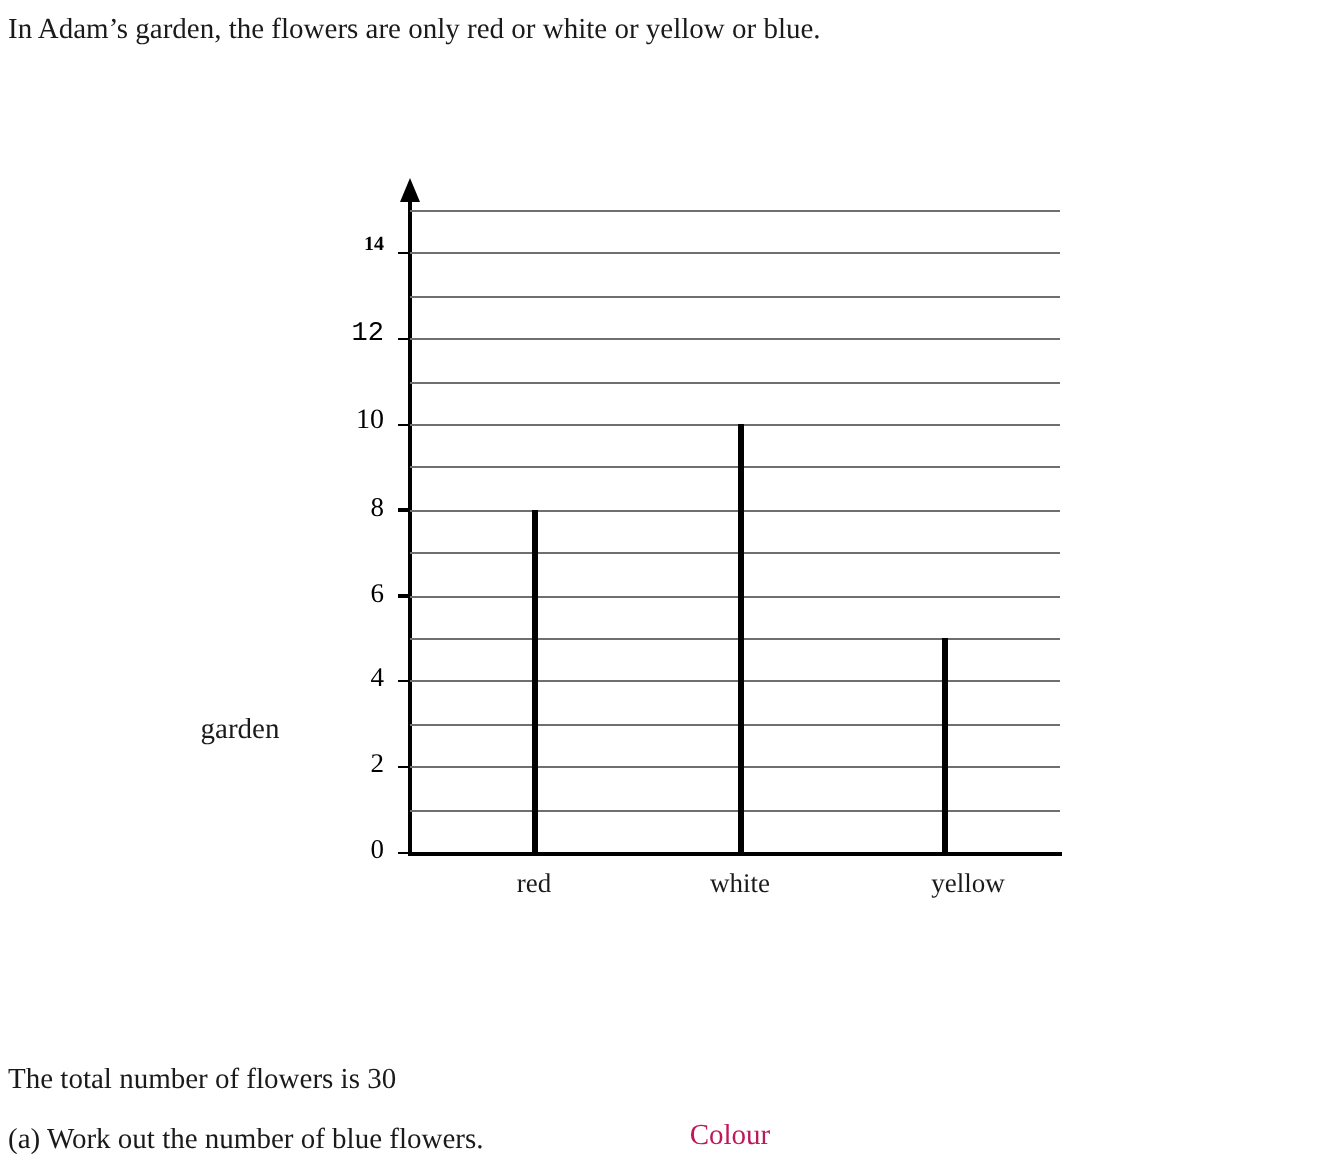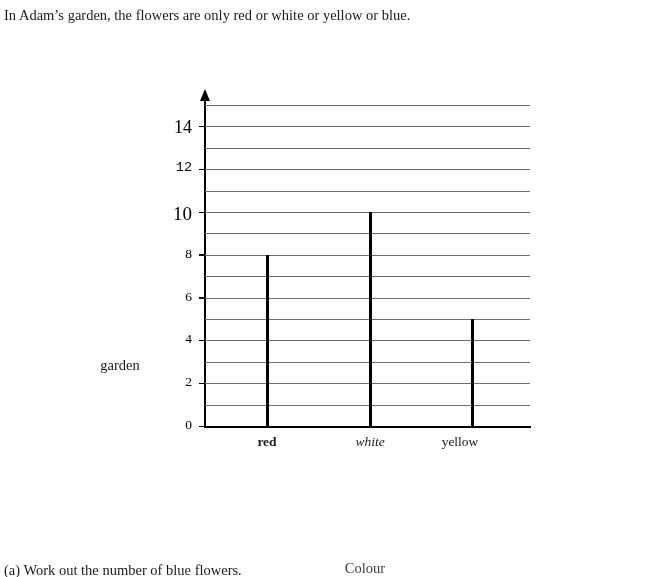"14" div.ytick-label-wrap { font-size: 18px -> 10px; font-weight: none -> bold }
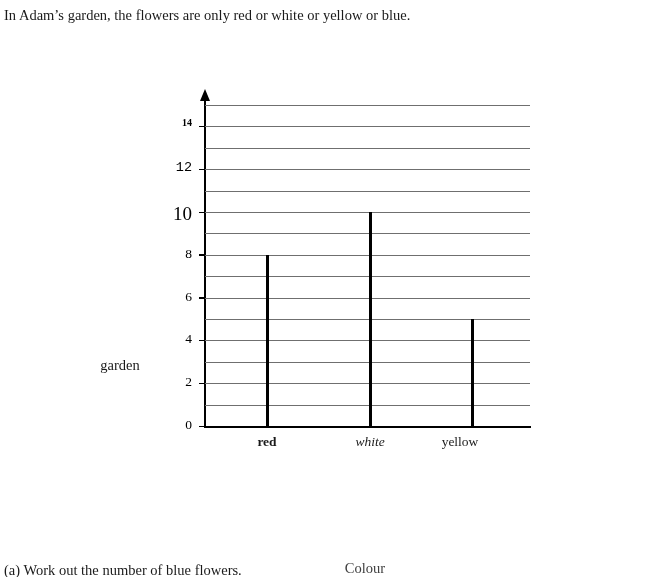"10" div.ytick-label-wrap { font-size: 19px -> 14px }
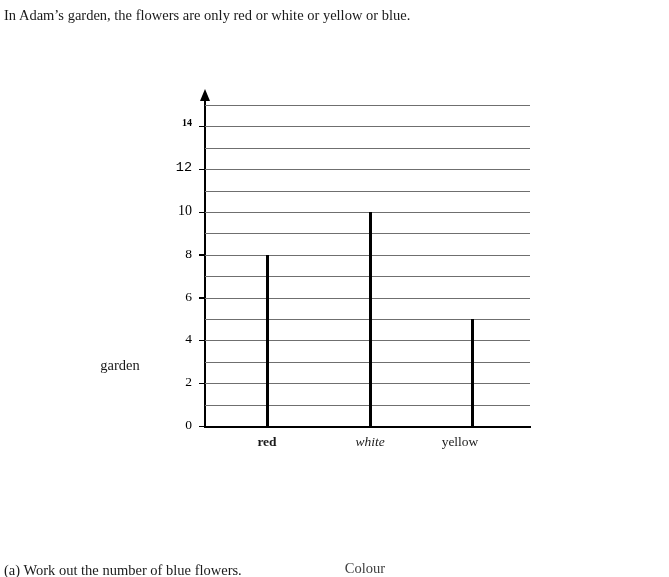"red" div.xtick-label { font-weight: bold -> none }
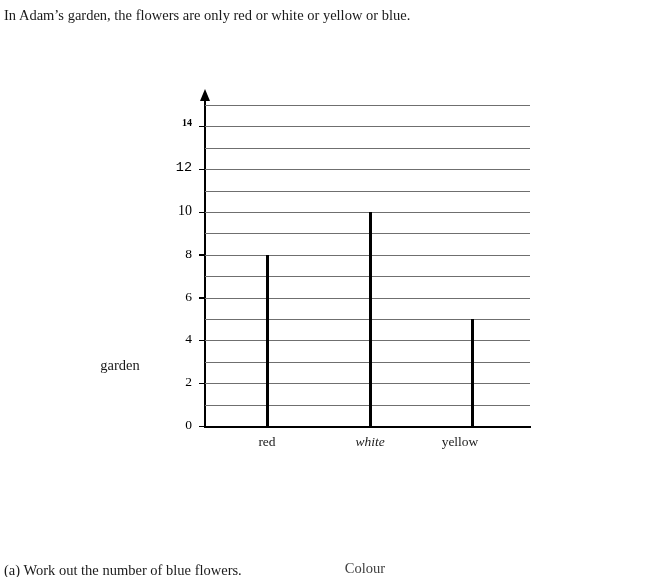"white" div.xtick-label { font-style: italic -> none }
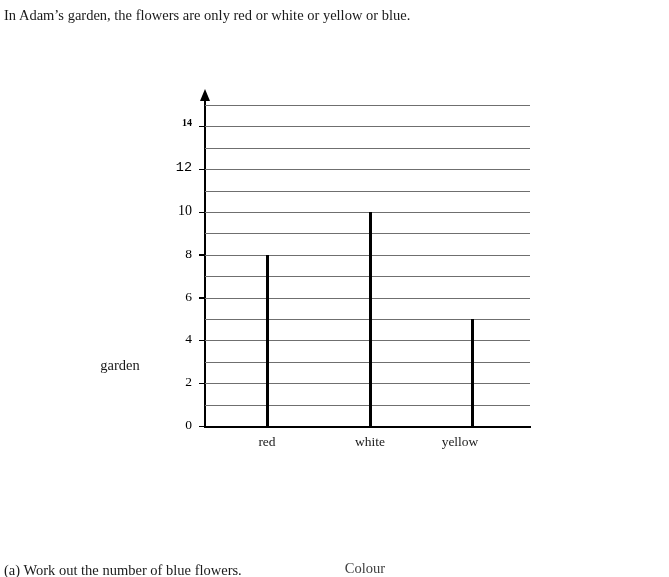"yellow" div.xtick-label { left: 216px -> 240px }
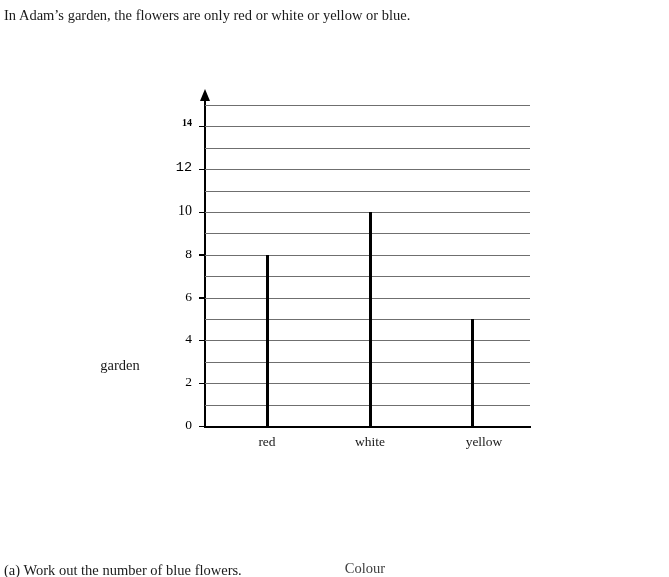"The total number of flowers" div.para { html: none -> <div>The total number of flowers is 30</div> }
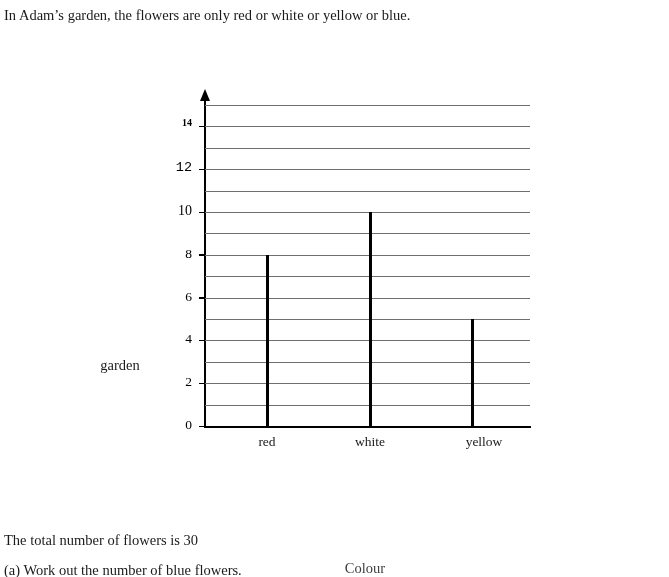"Colour" .x-axis-title { color: #404040 -> #be185d }
